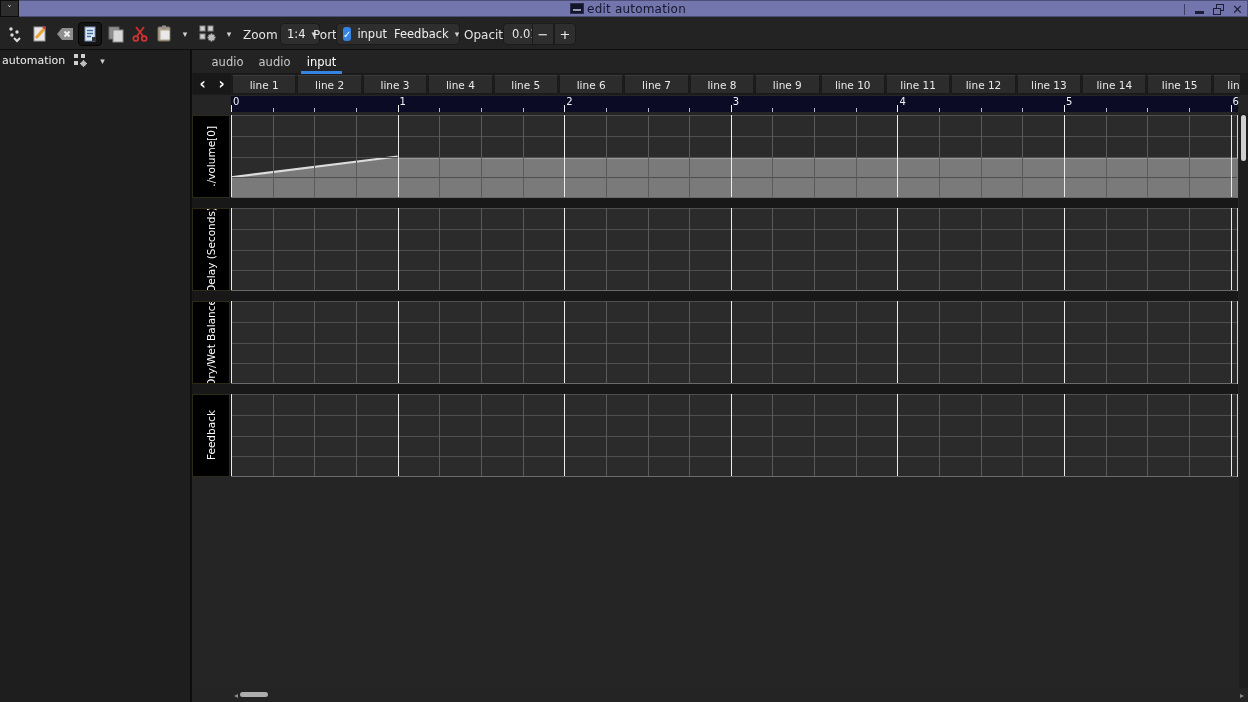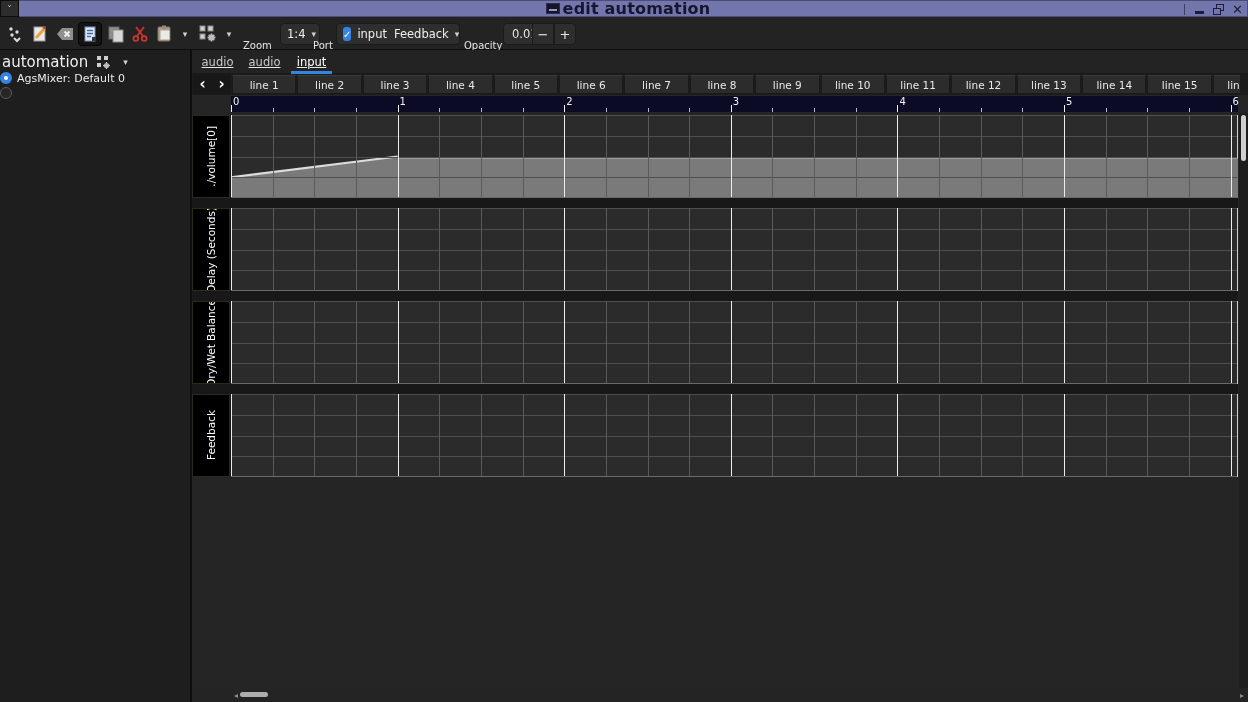"edit automation" .tb-title { font-size: 16px -> 12px; font-weight: bold -> normal }
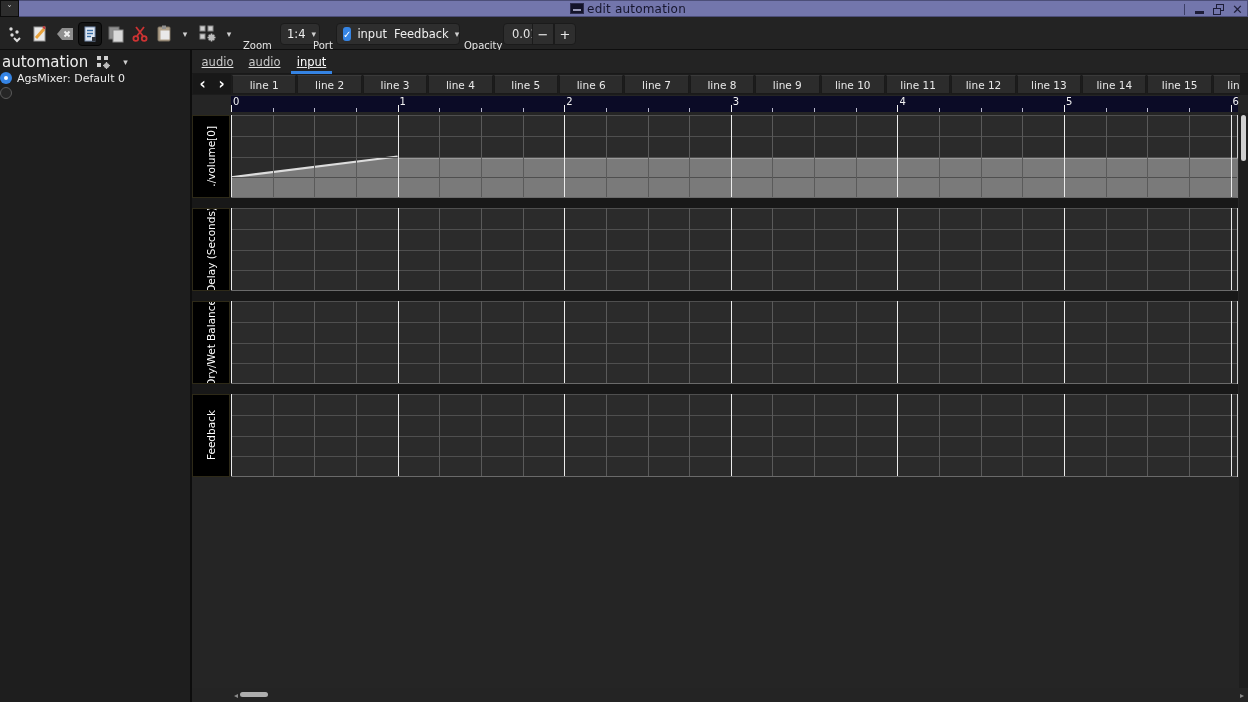"Zoom" .tlabel { font-size: 10px -> 12px; top: 23px -> 11px }
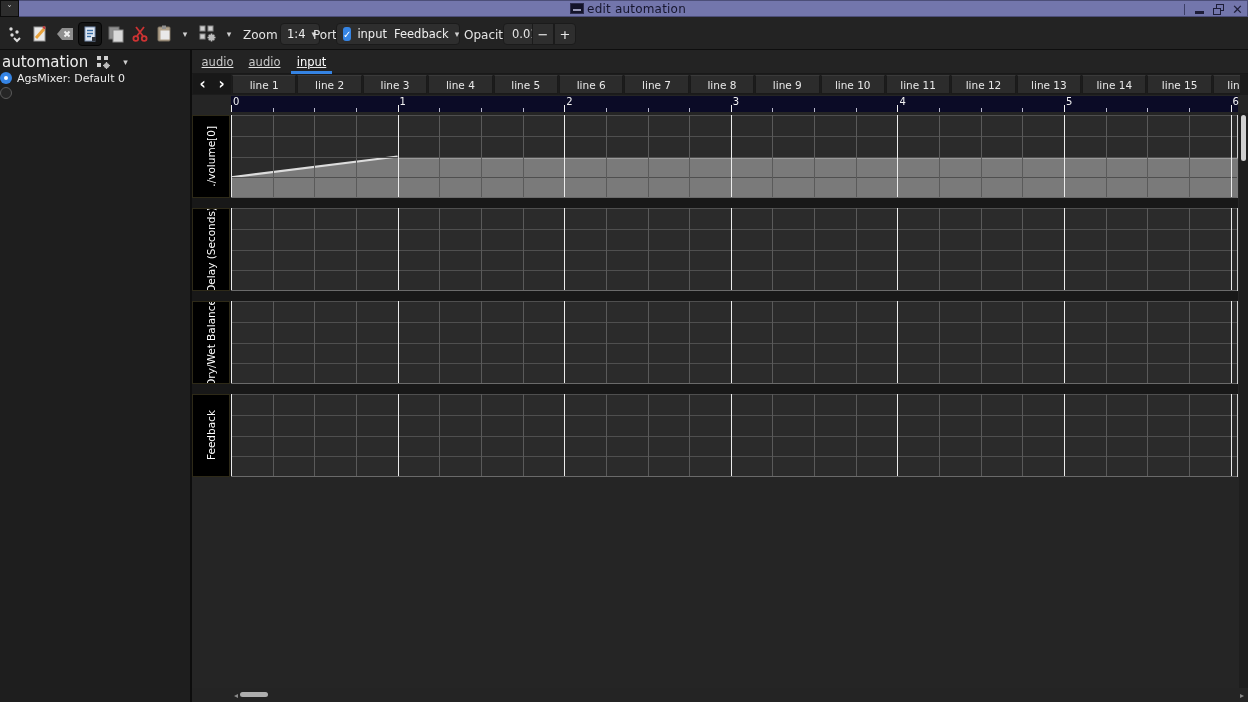"automation" .sb-title { font-size: 15px -> 11px }
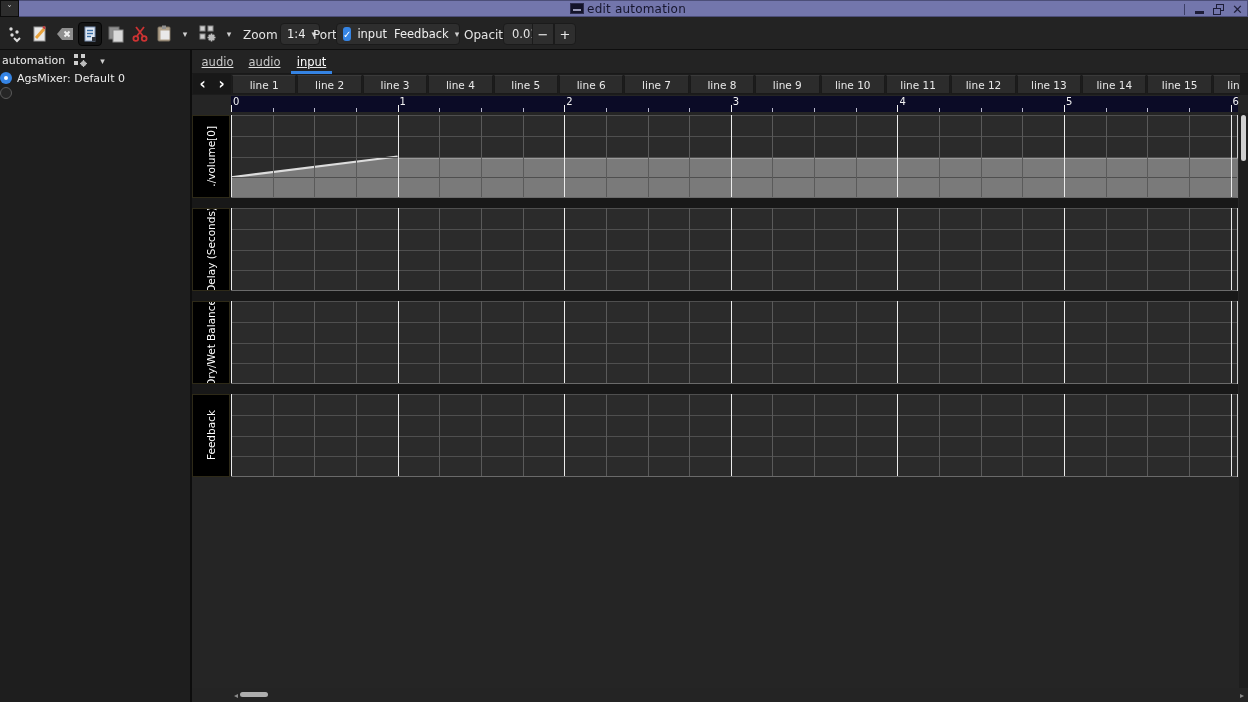"audio" .nbtabs { padding-left: 2px -> 12px; text-decoration: underline -> none }
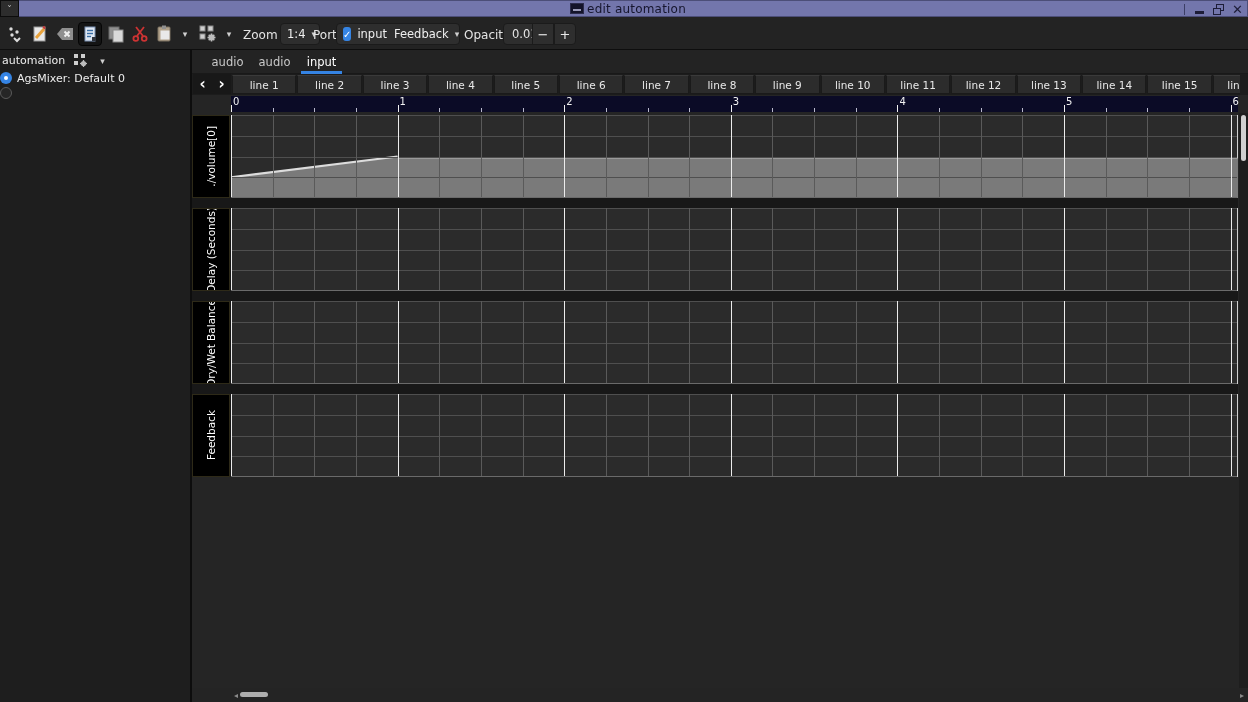"AgsMixer: Default 0" div.machine-list { html: <div> <div> <span></span> <span>AgsMixer: Default 0</span> </div> <div> <span></span> <span></span> </div> </div> -> none }
